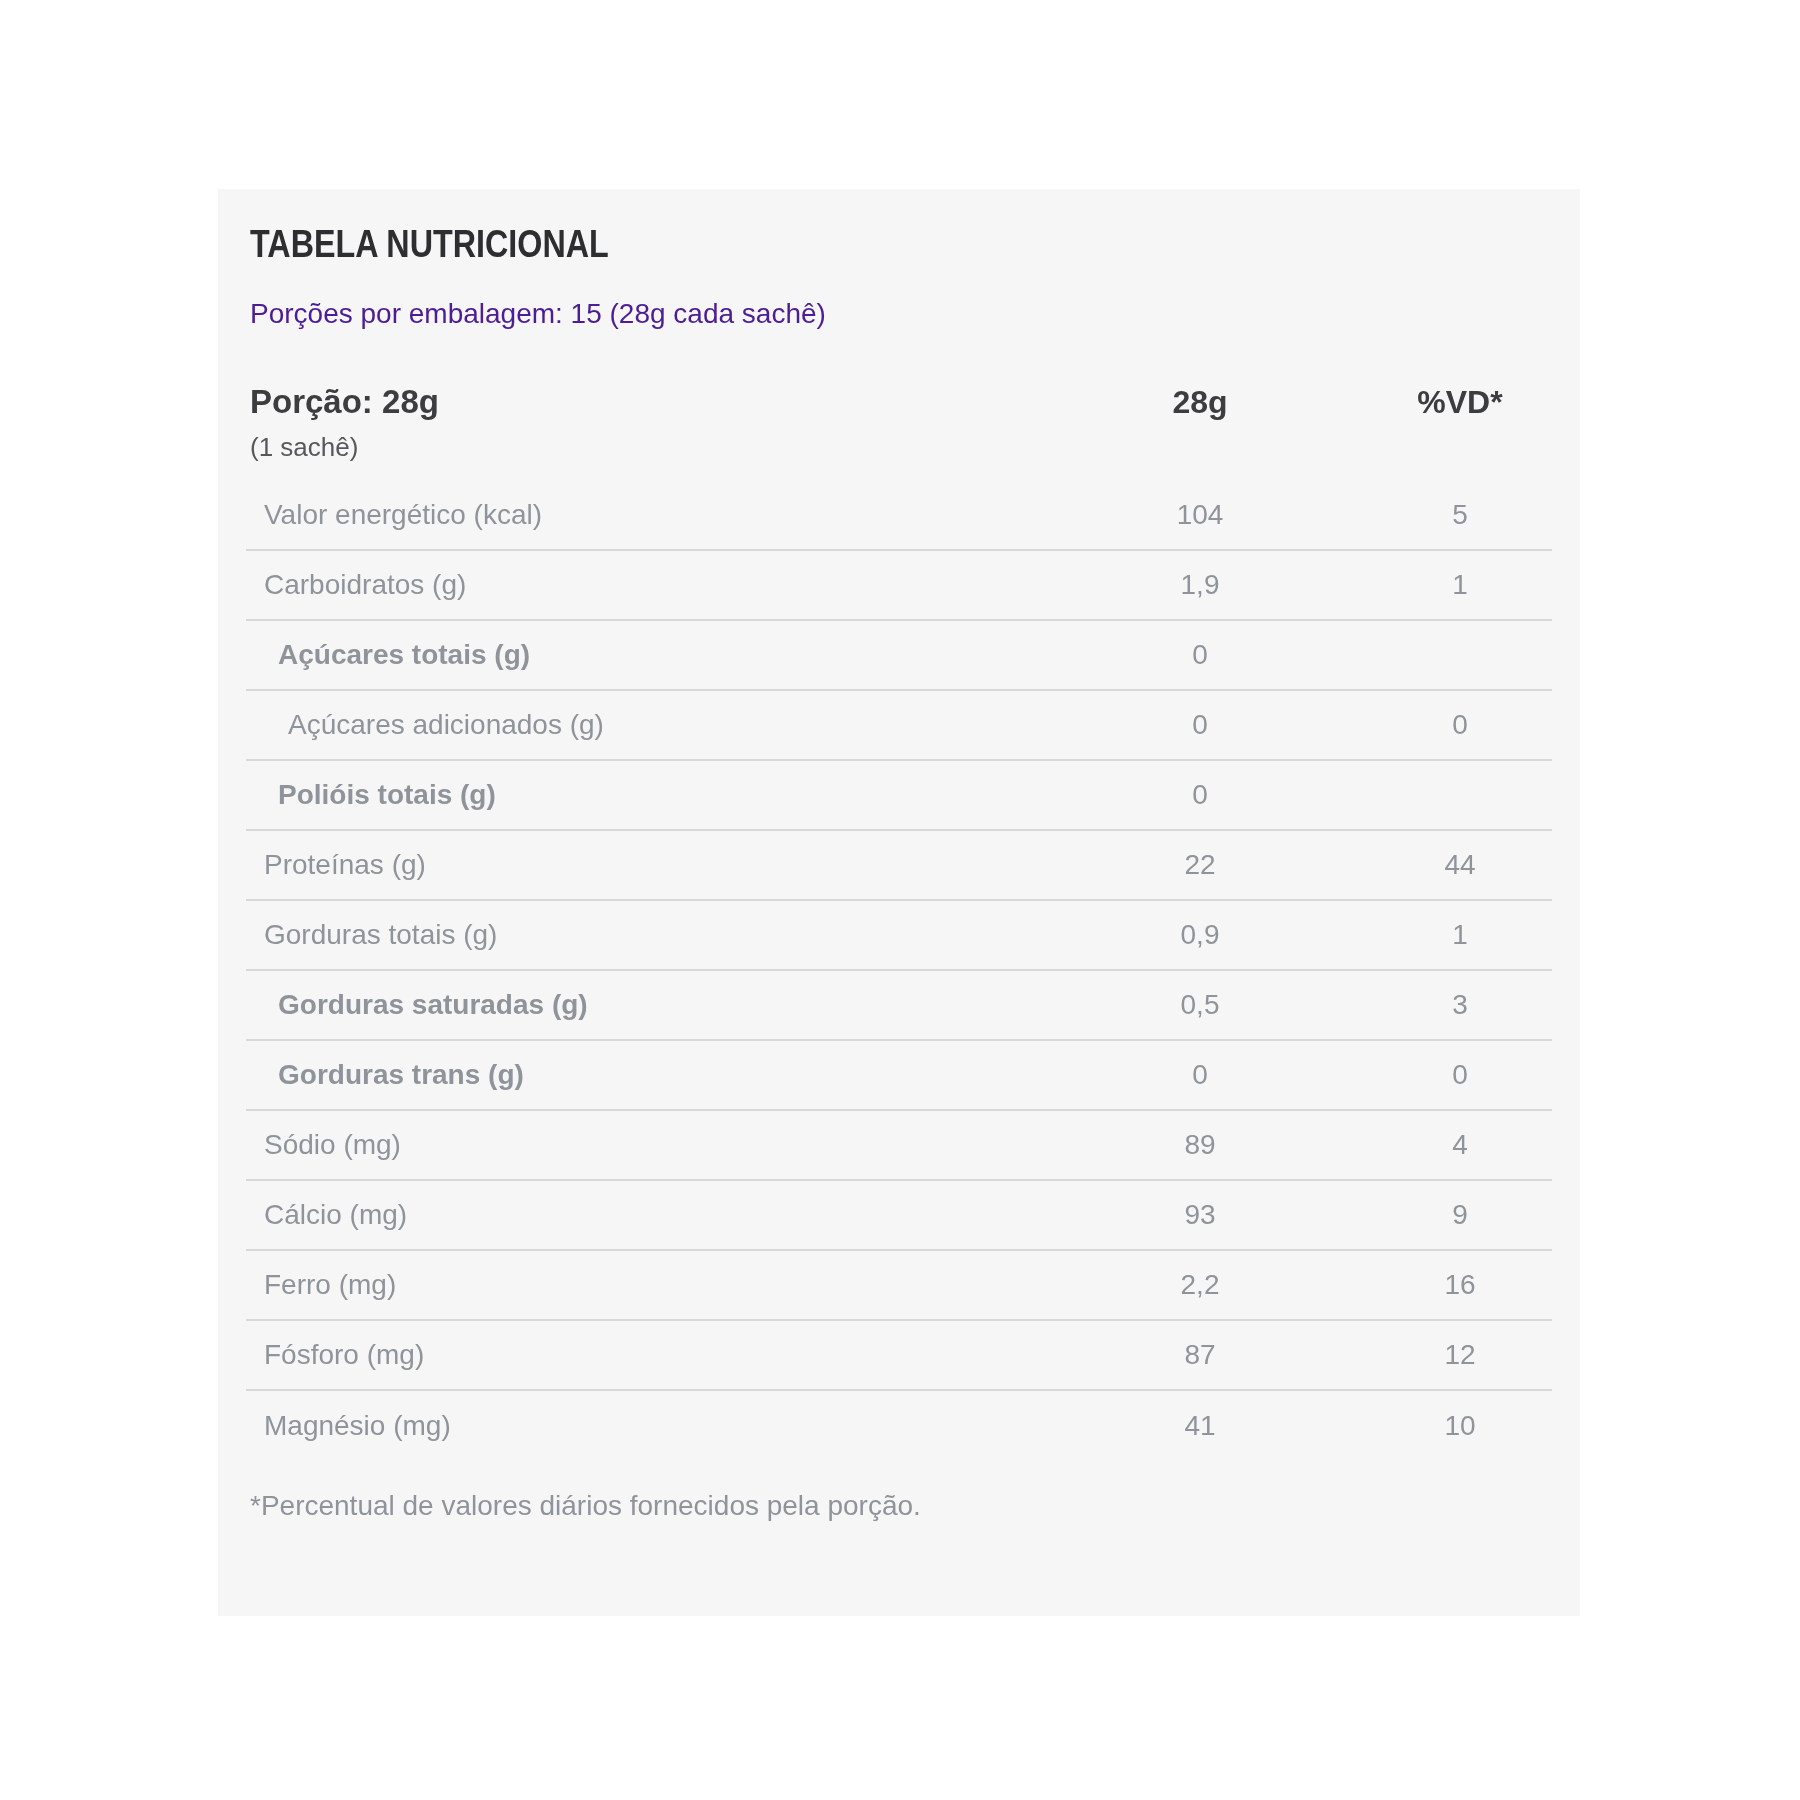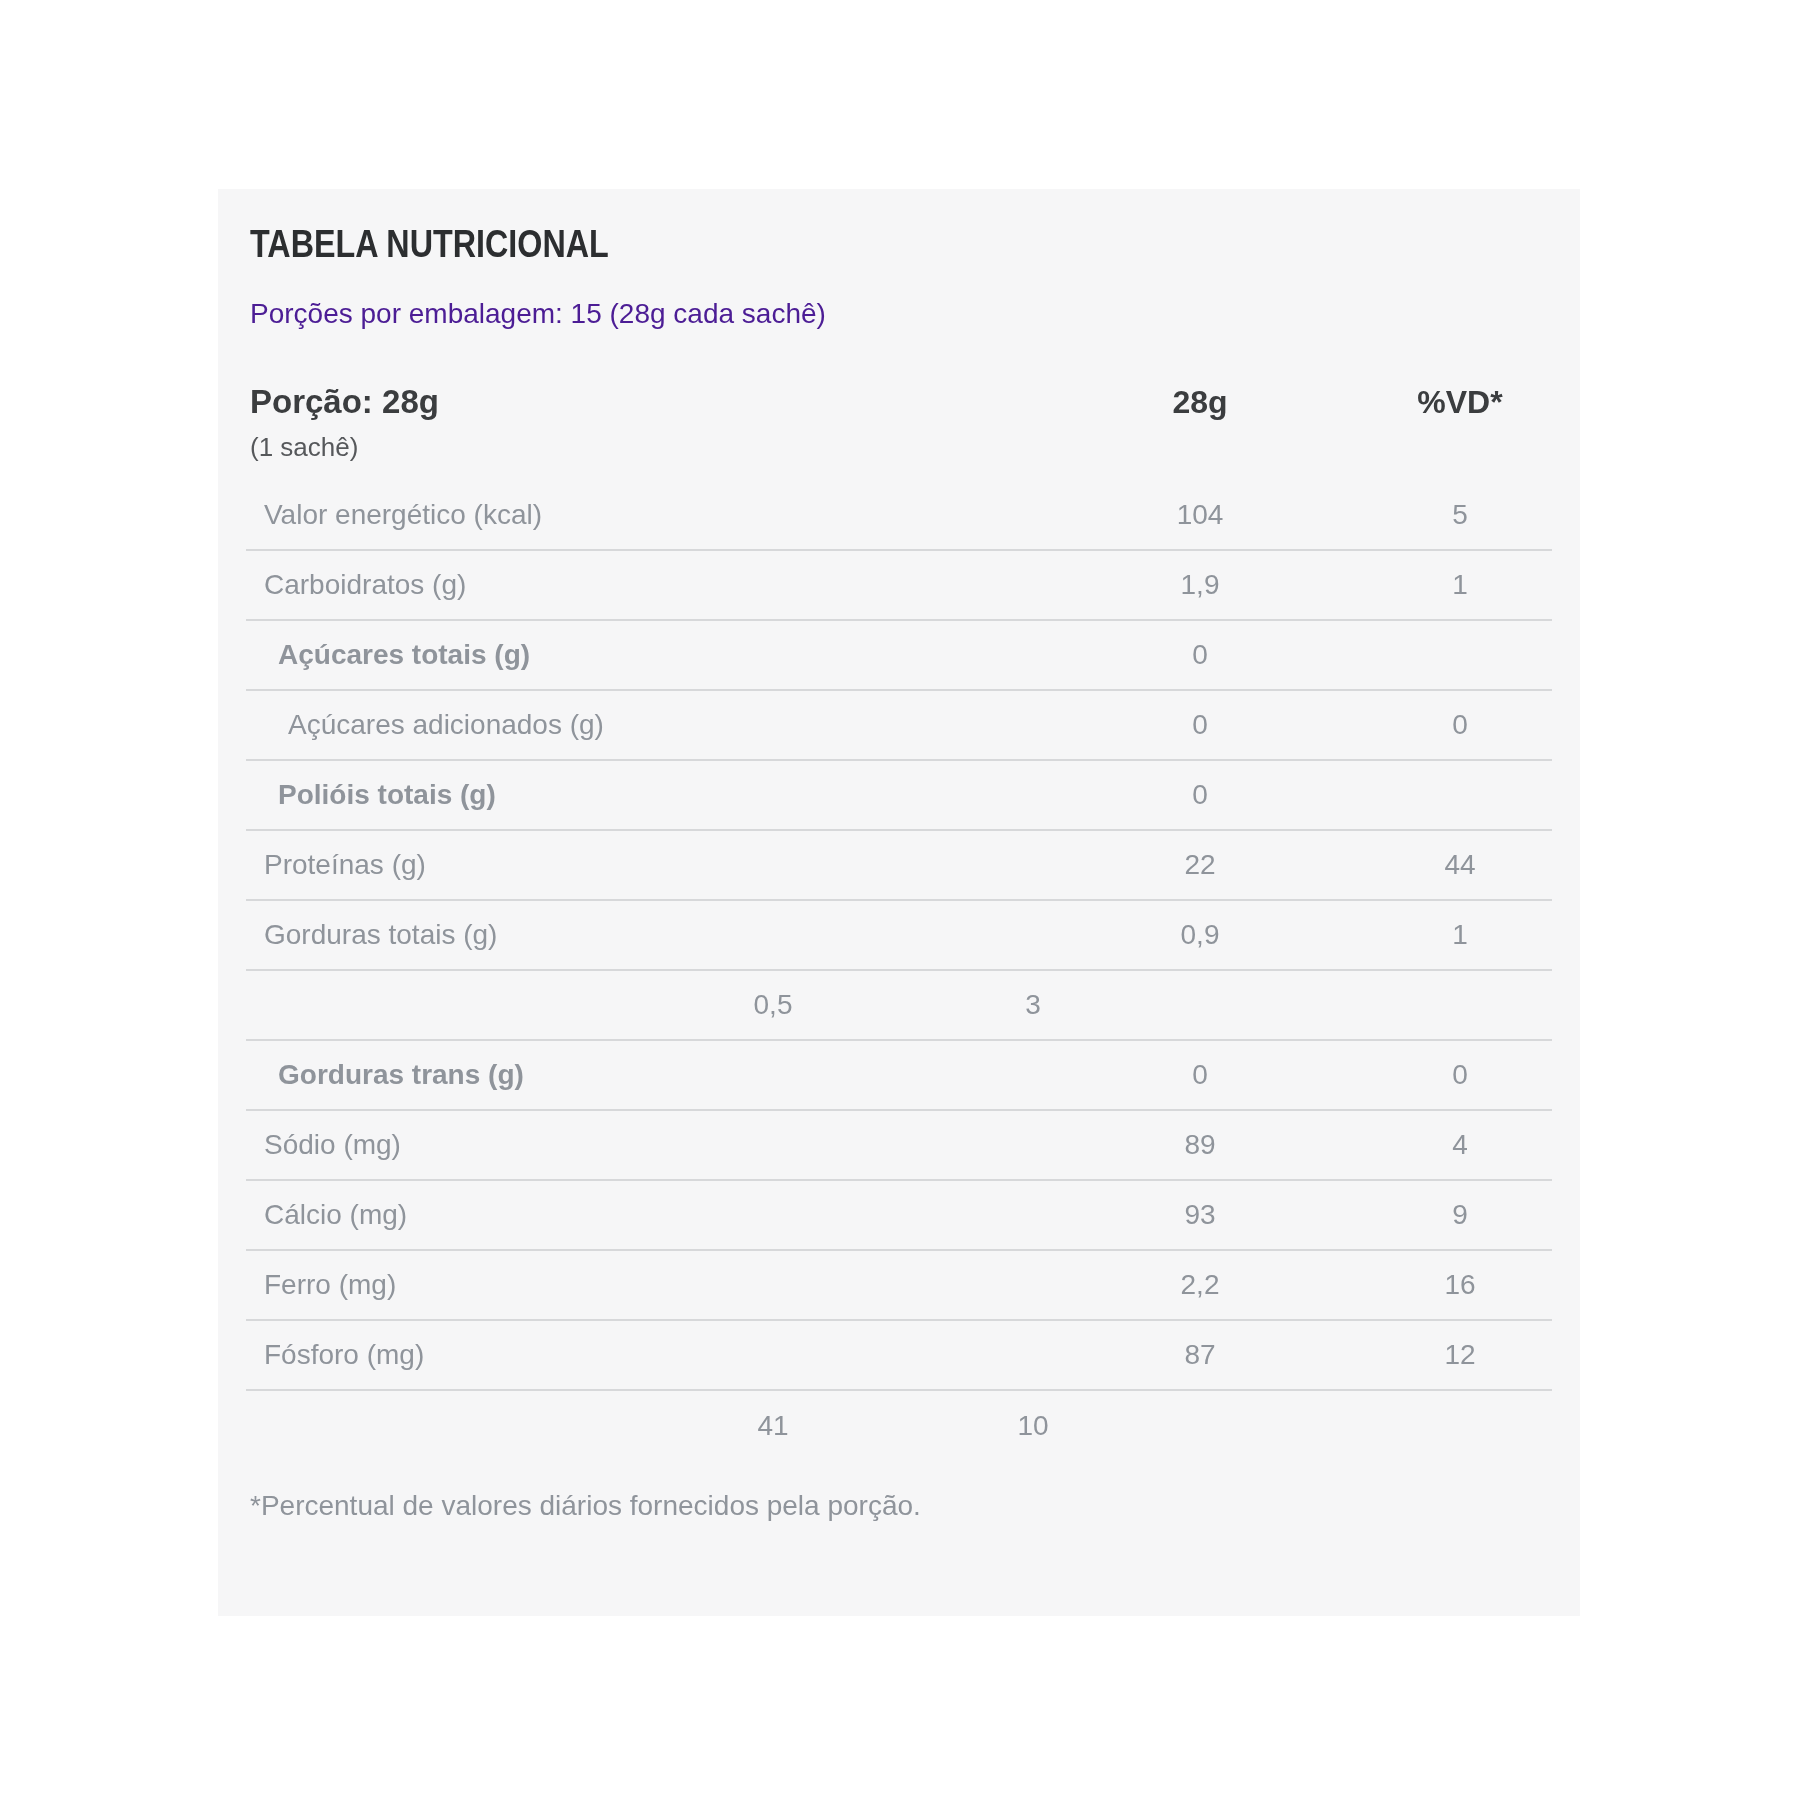"Gorduras saturadas (g)" span.c-label { html: none -> <span>Gorduras saturadas (g)</span> }
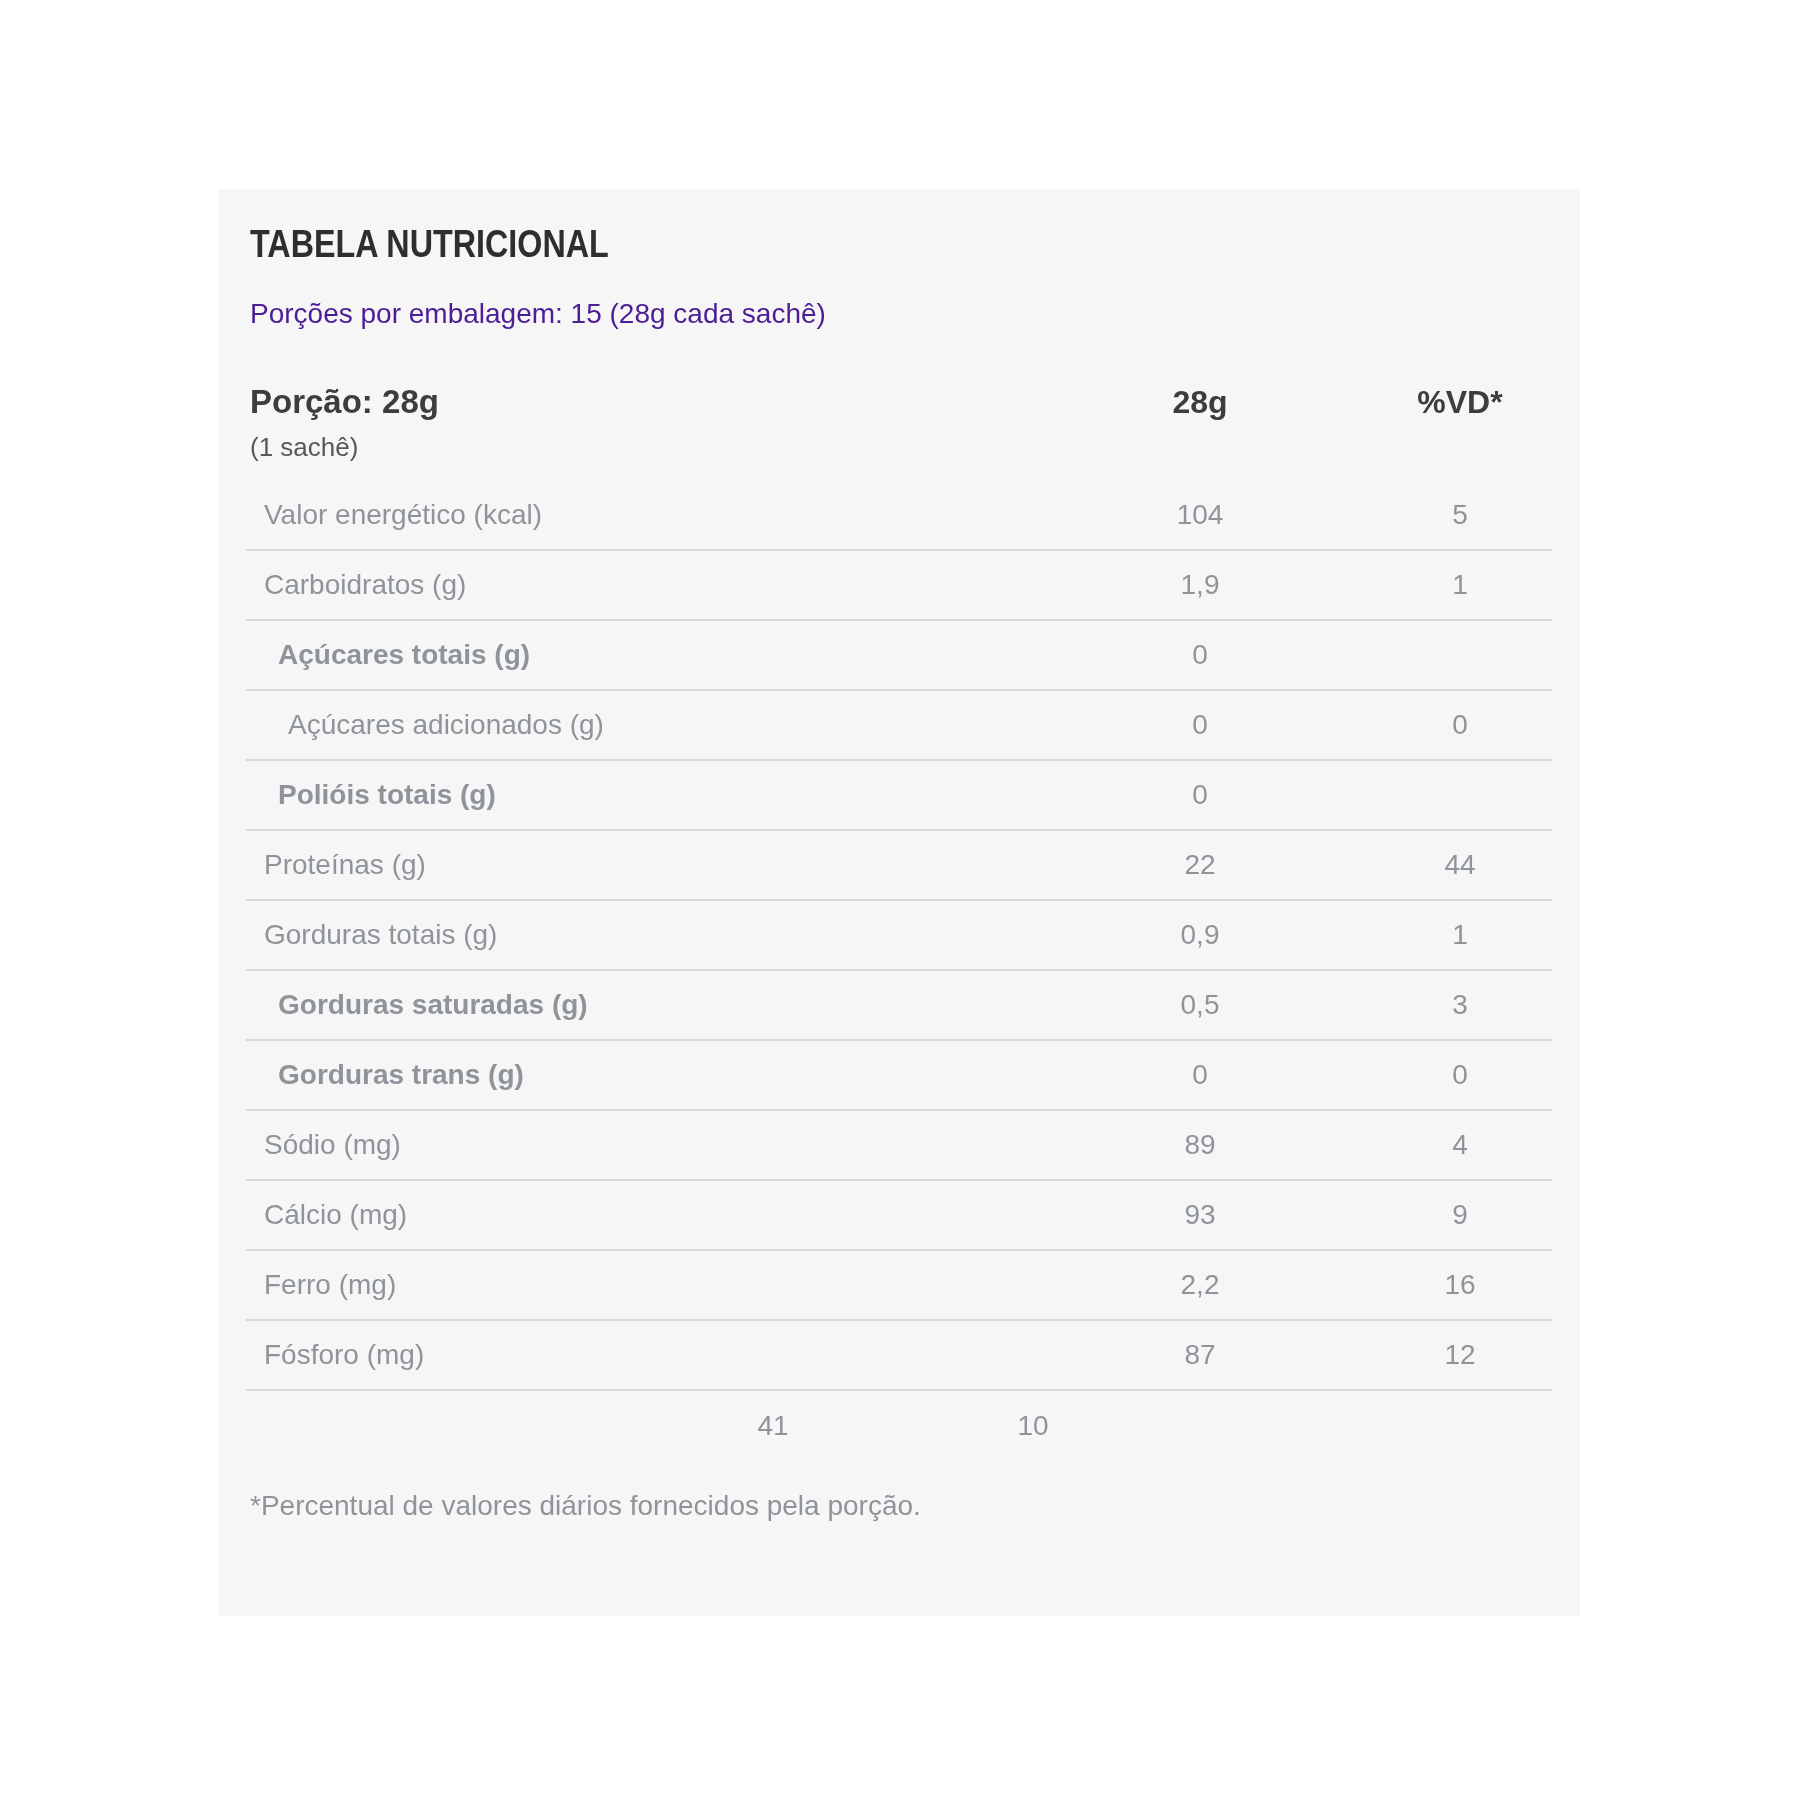"Magnésio (mg)" span.c-label { html: none -> <span>Magnésio (mg)</span> }
